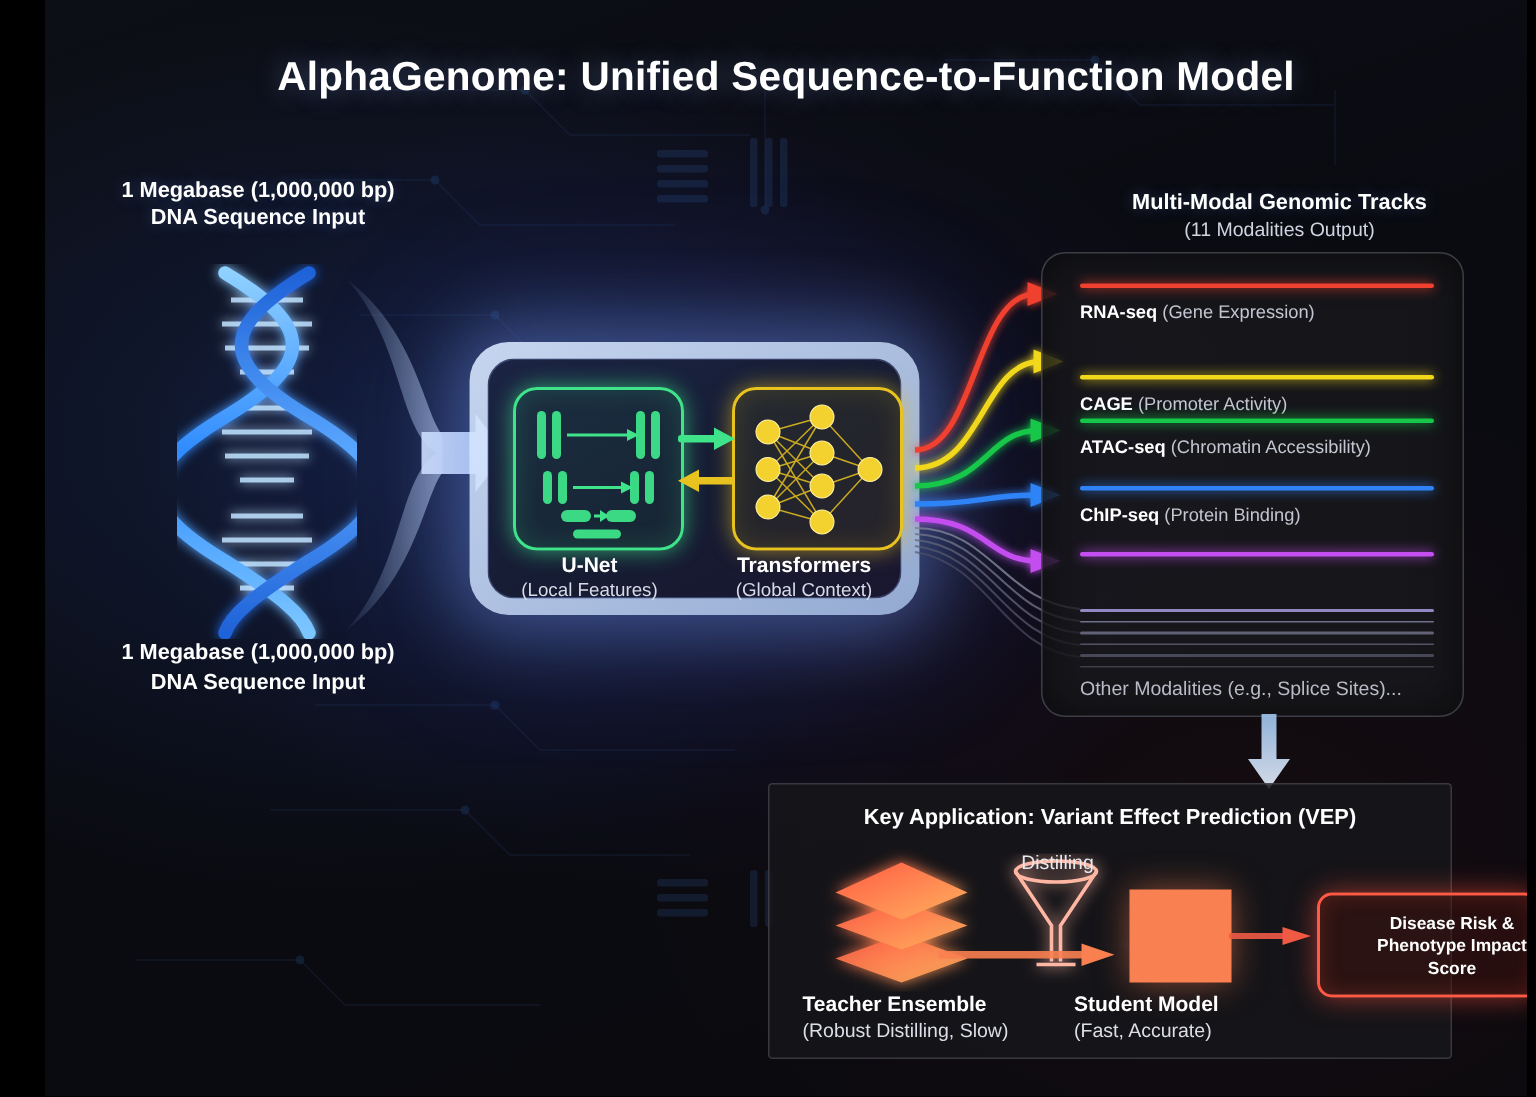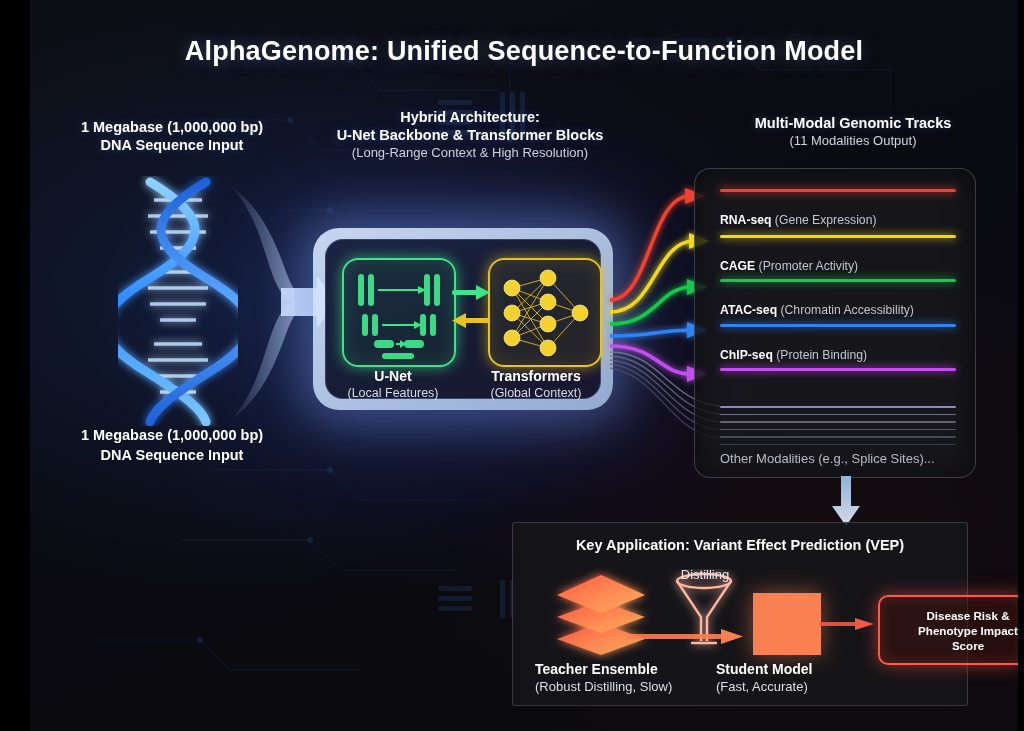"Hybrid Architecture:" div.hd { html: <div> <div>Hybrid Architecture:</div> <div>U-Net Backbone &amp; Transformer Blocks</div> <div>(Long-Range Context &amp; High Resolution)</div> </div> -> none }
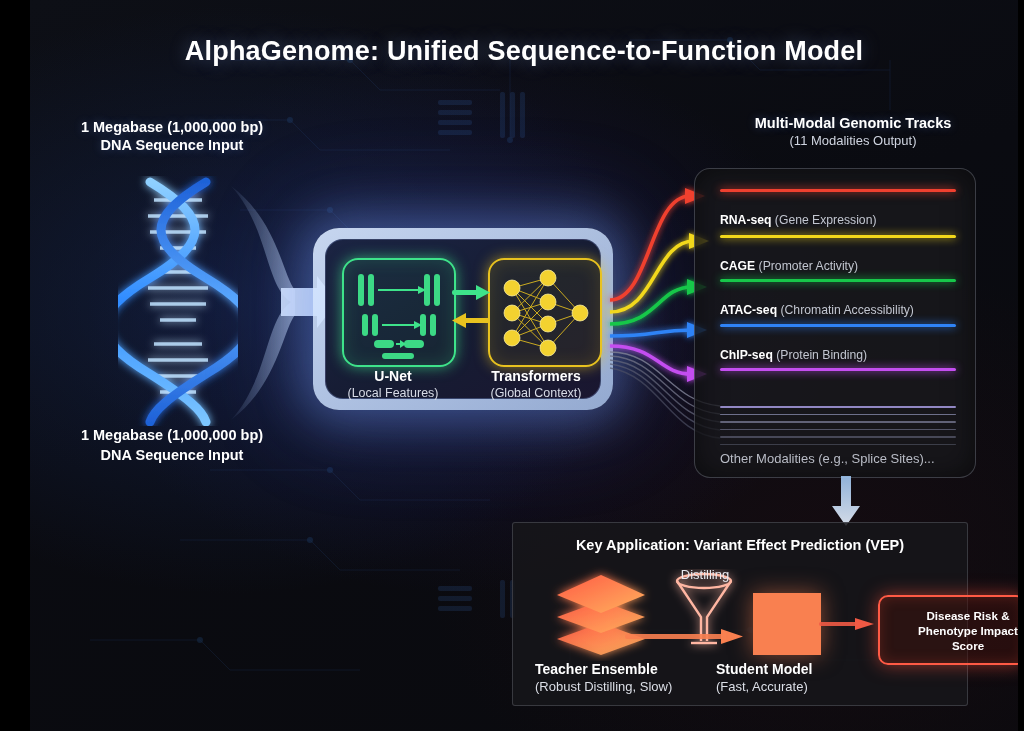"Multi-Modal Genomic Tracks" #hd-right { top: 114px -> 126px }
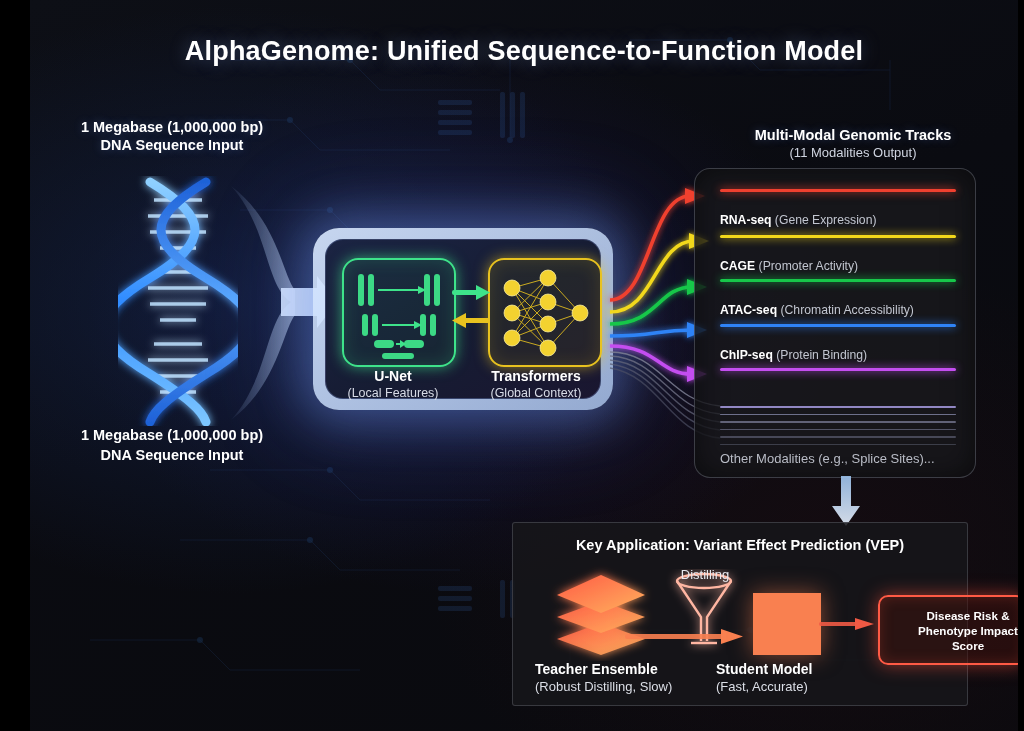"RNA-seq (Gene Expression)" .track .txt { margin-top: 21px -> 9px }
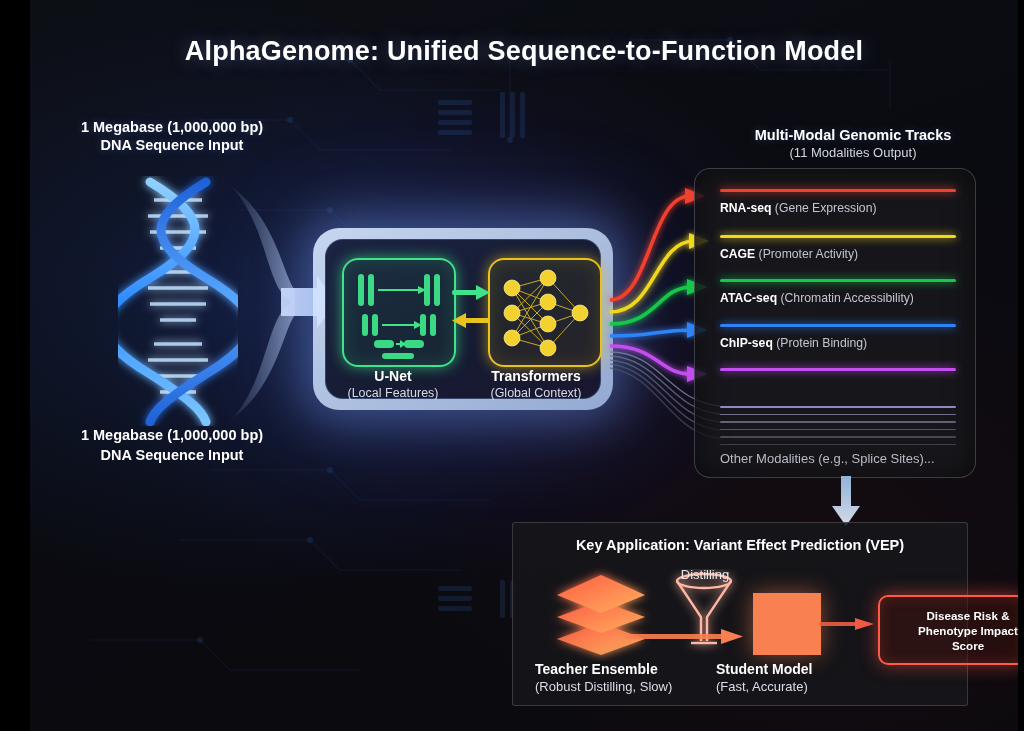"CAGE (Promoter Activity)" div.track { top: 66px -> 81px }
